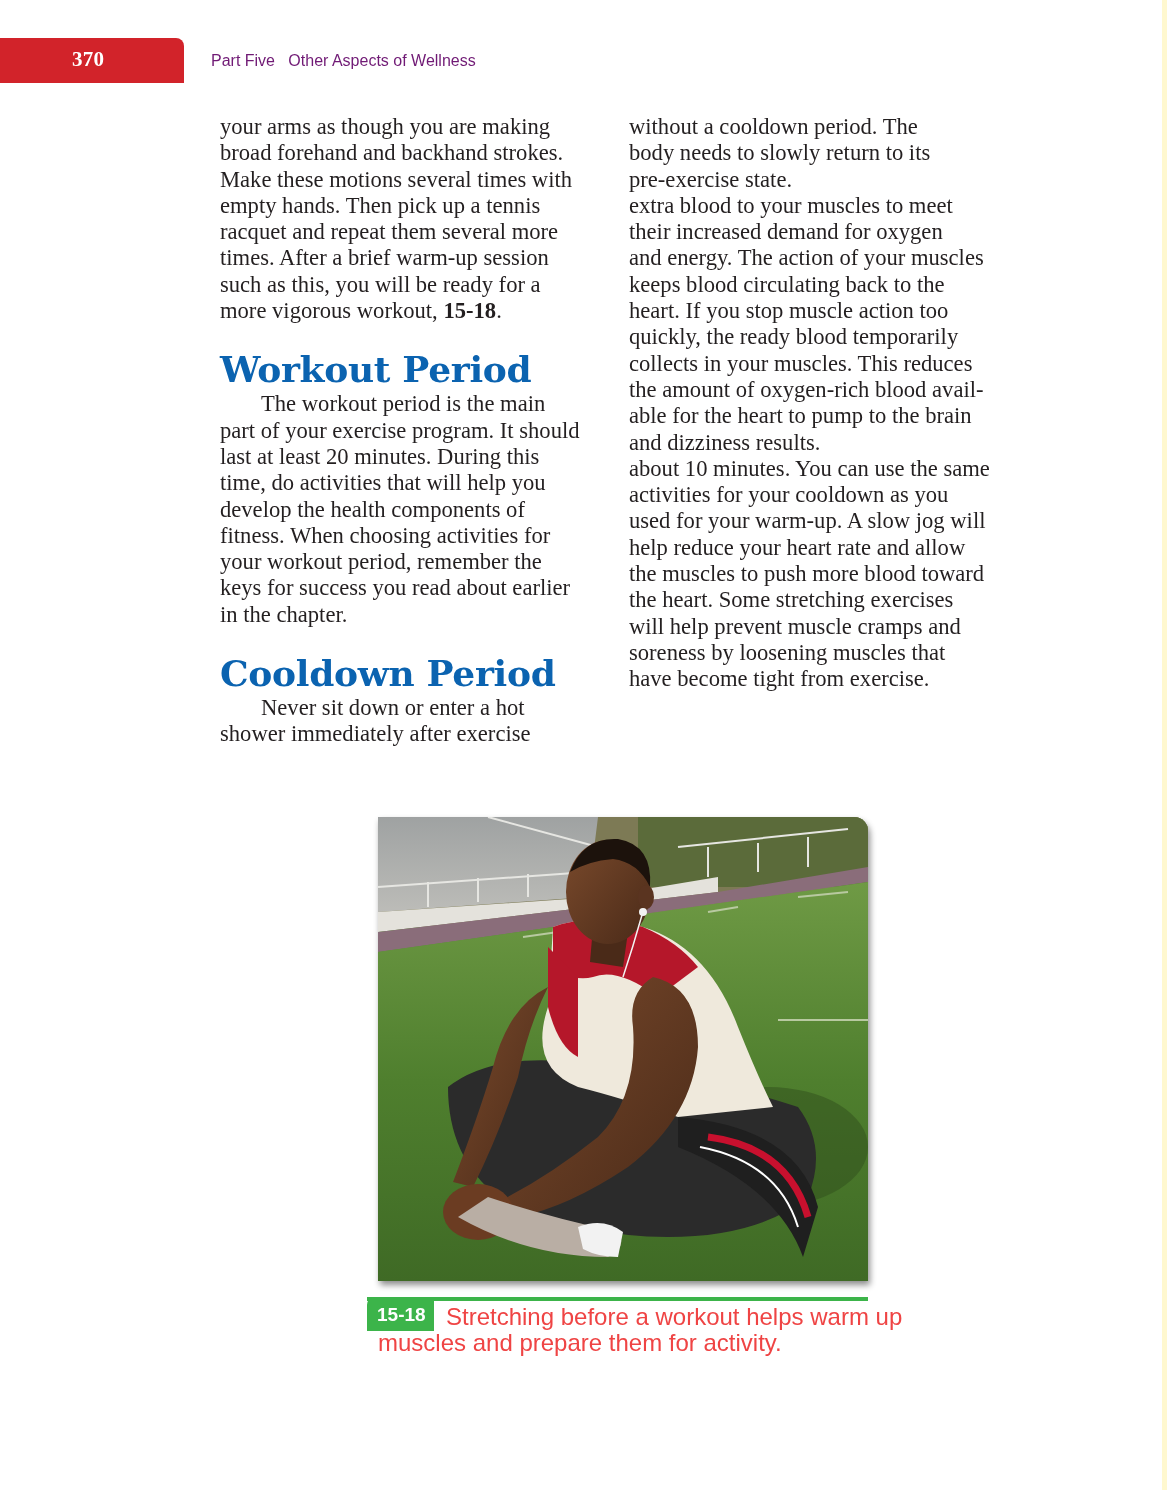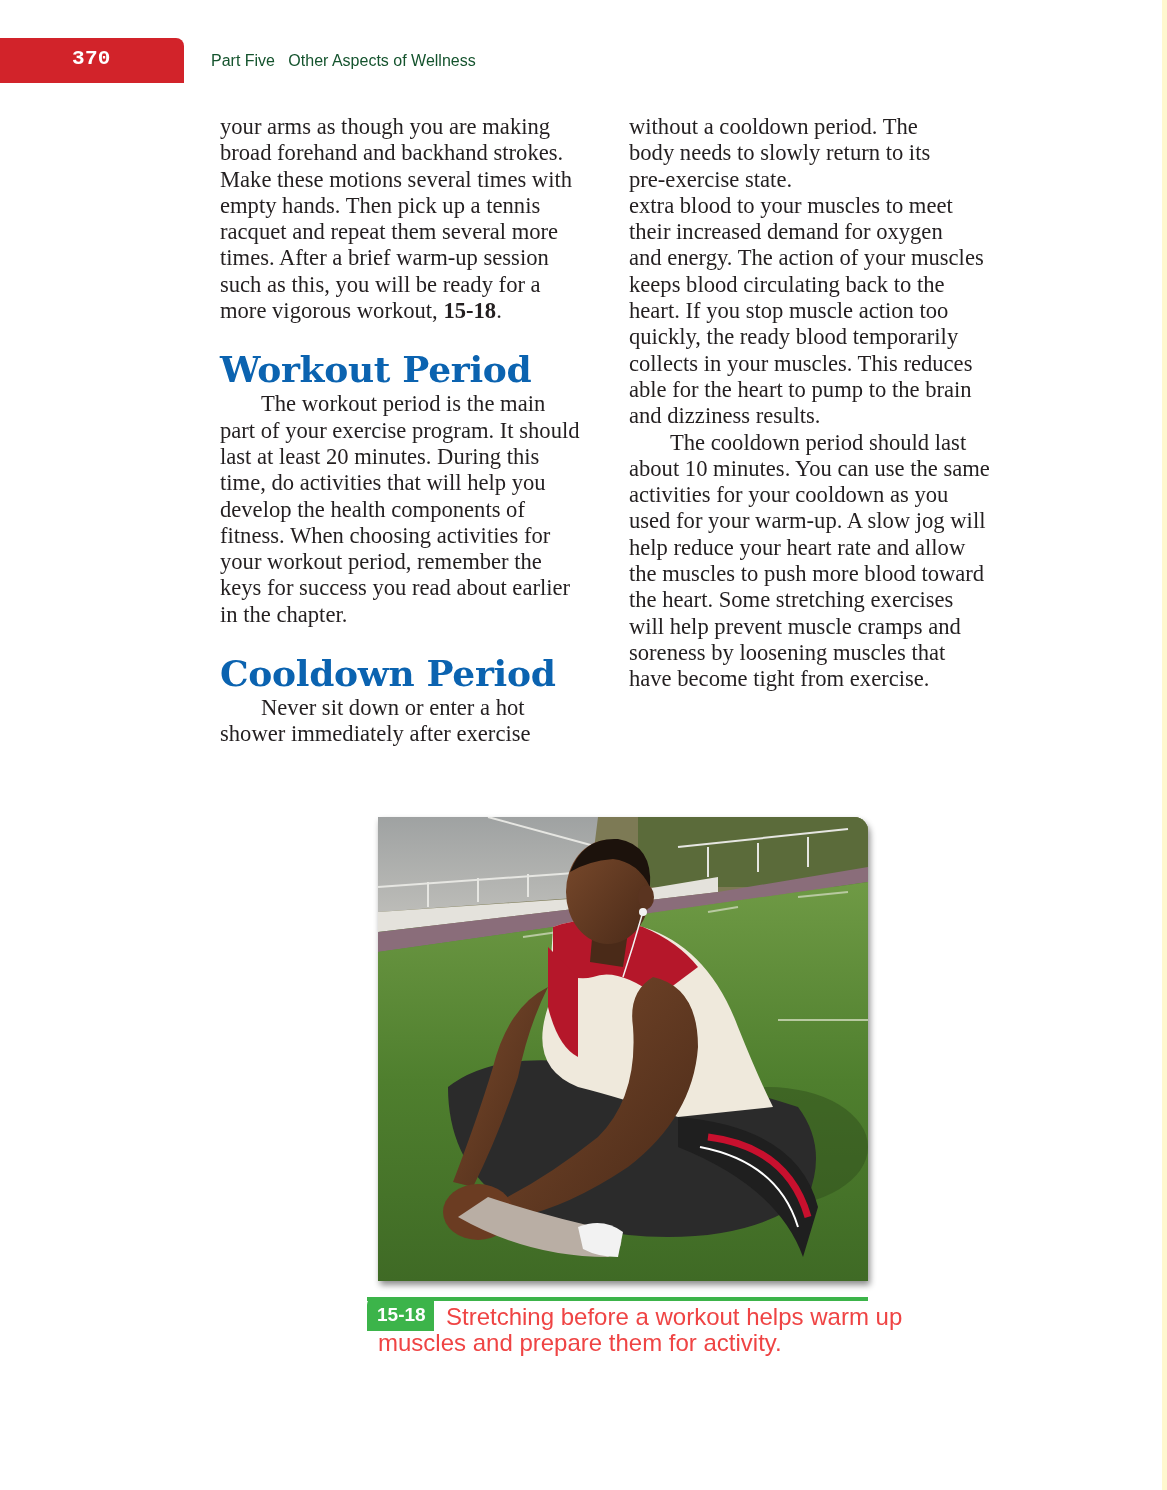"370" .page-num { font-family: Liberation Mono, monospace -> Liberation Serif, serif }
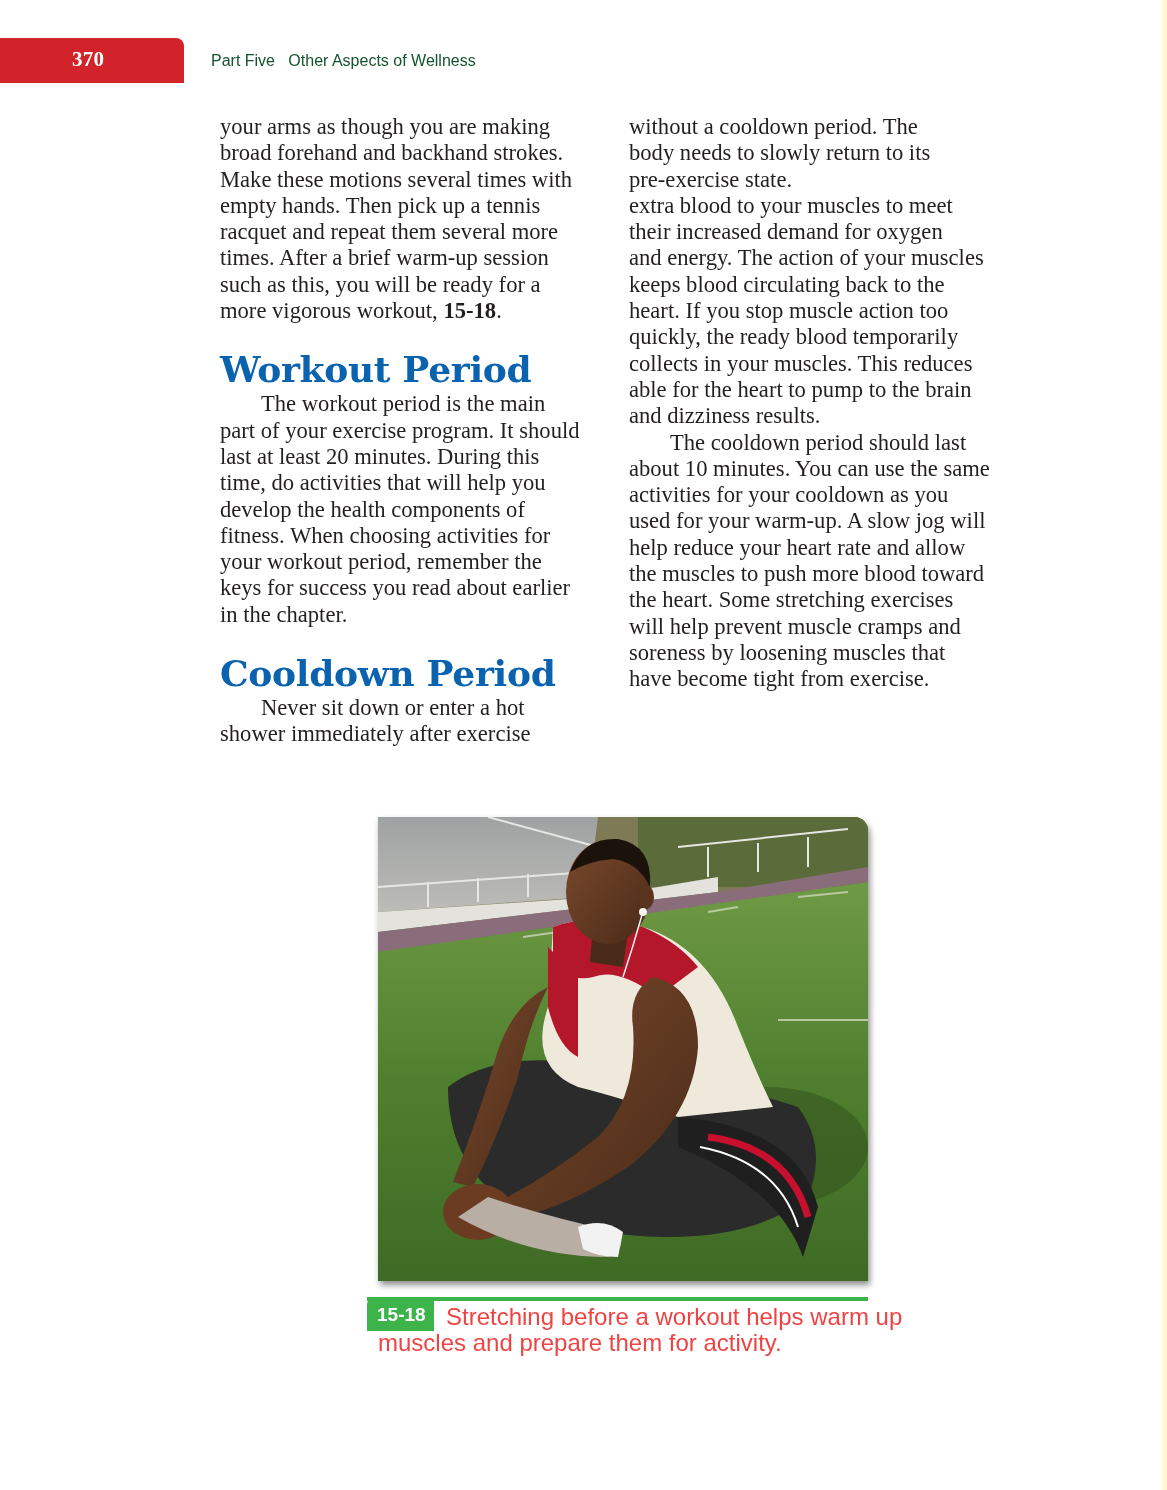"Part Five Other Aspects of" .running-head { color: #14532d -> #701a75 }
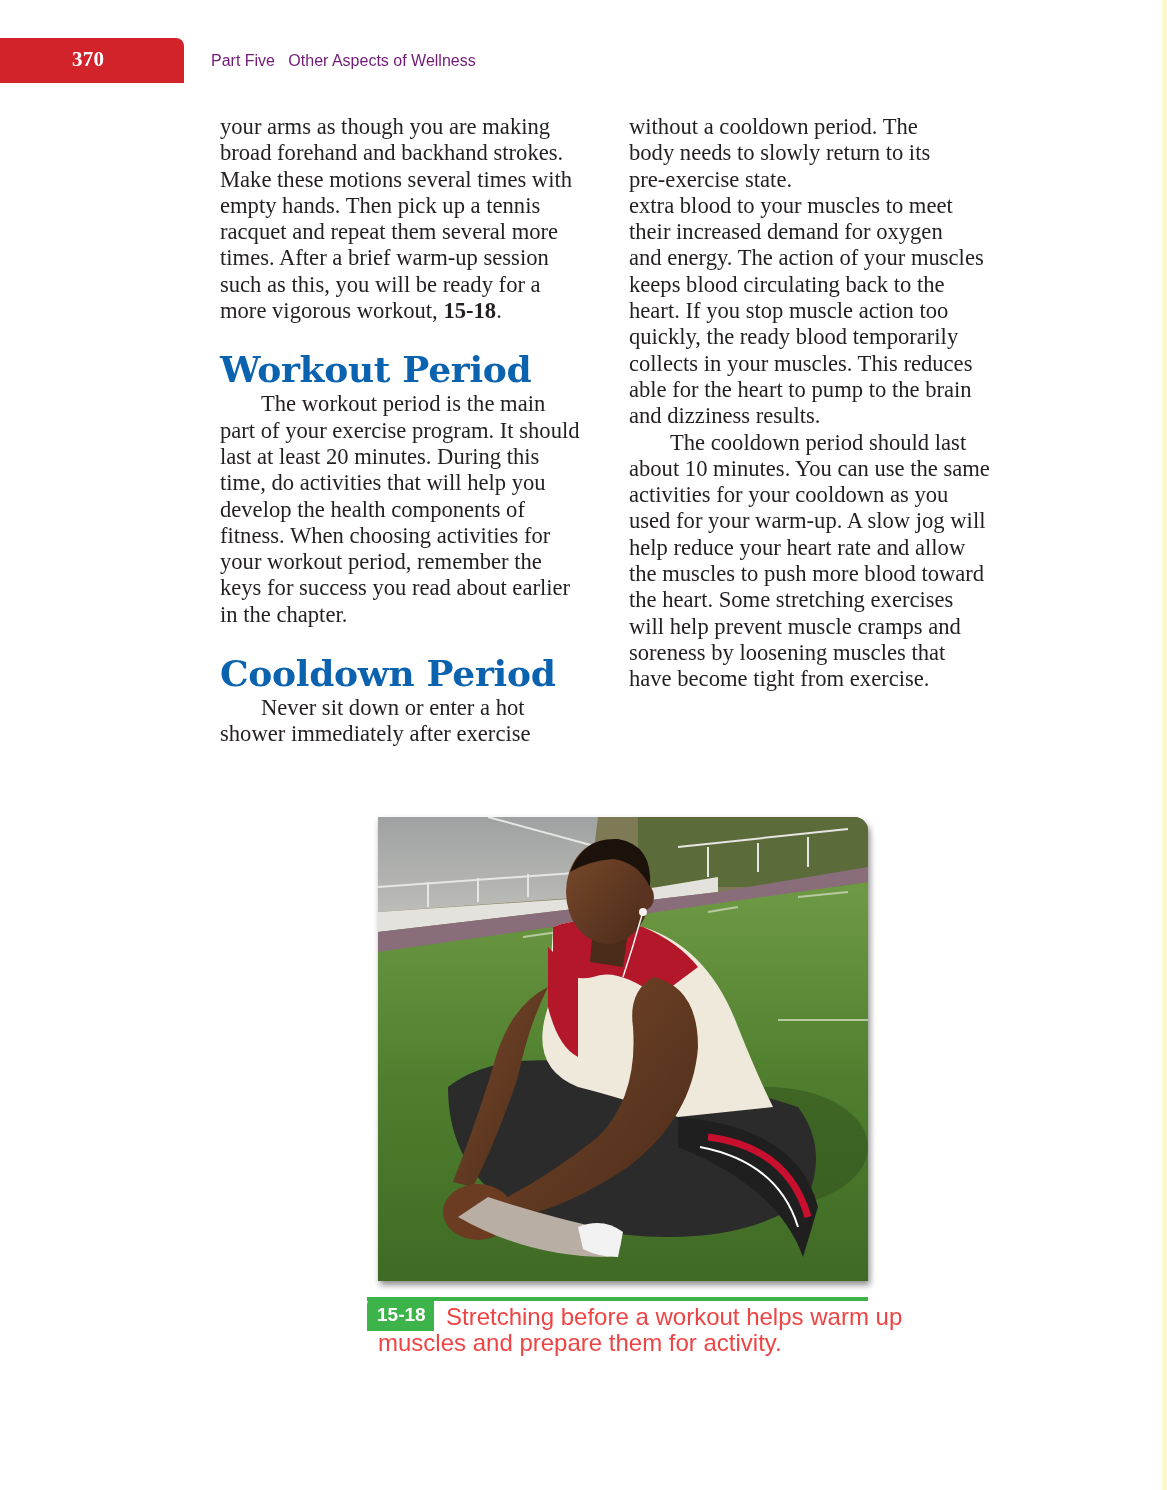"the amount of oxygen-rich blood" span.line { html: none -> <span>the amount of oxygen-rich blood avail-</span> }
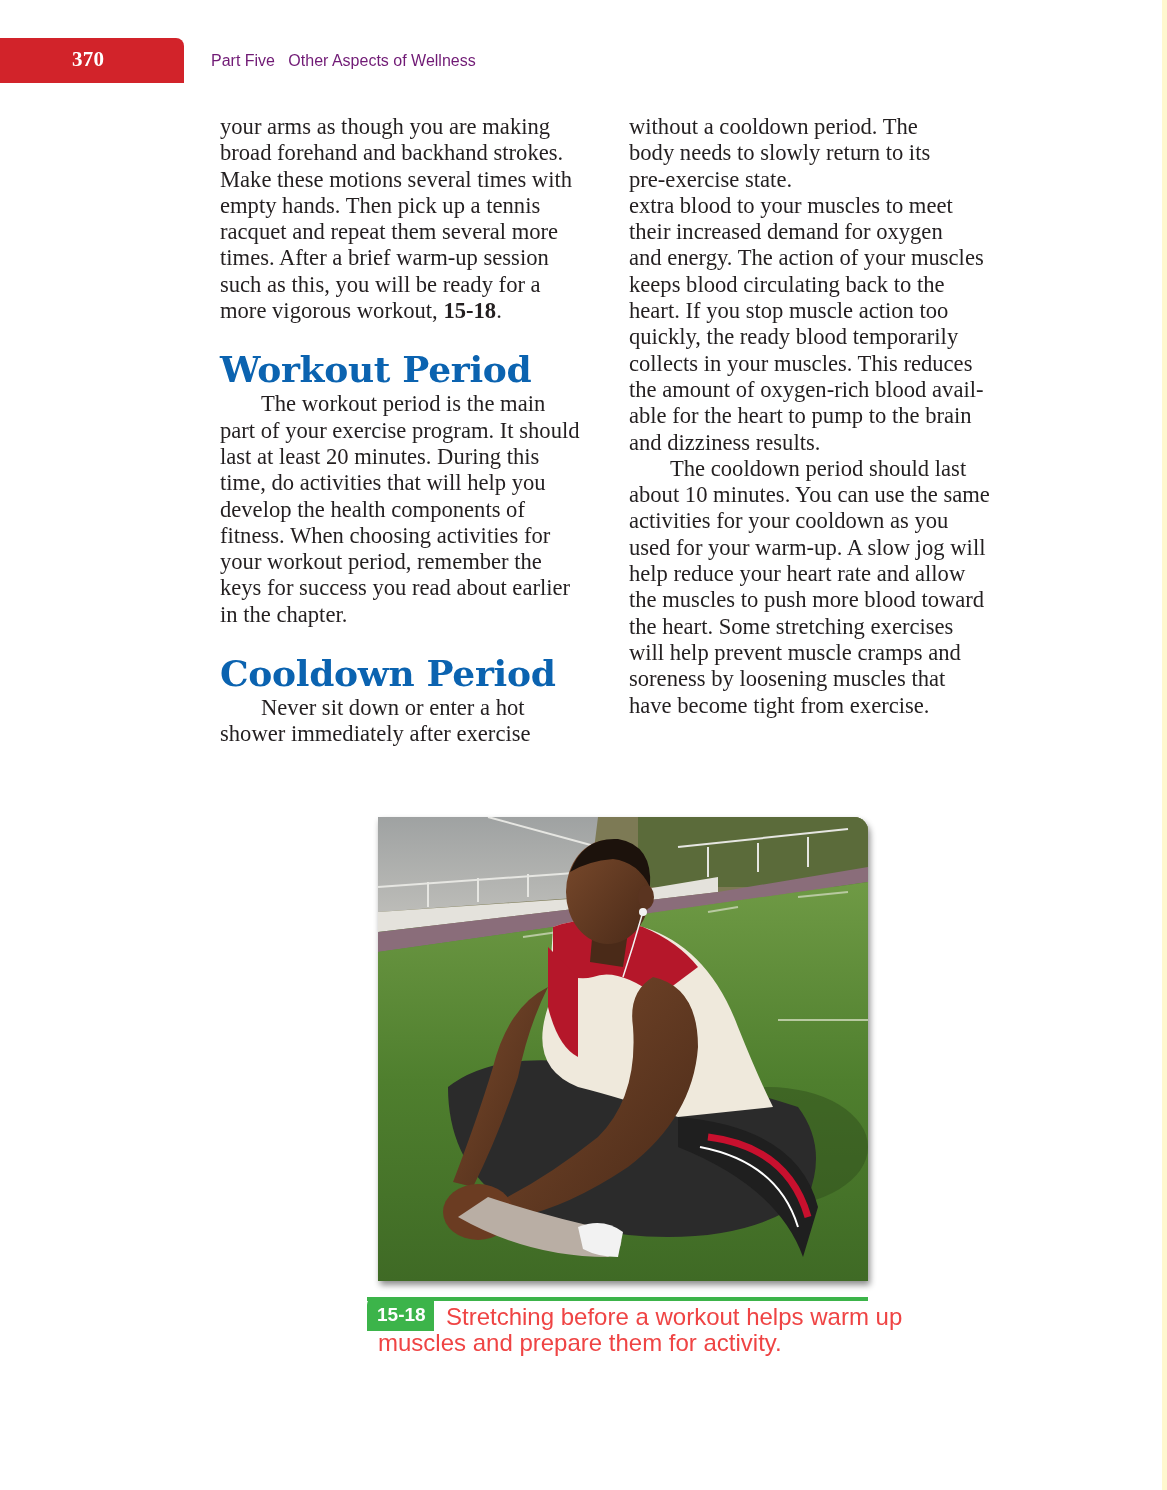"The cooldown period should last" span.line { html: <span>The cooldown period should last</span> -> none }
